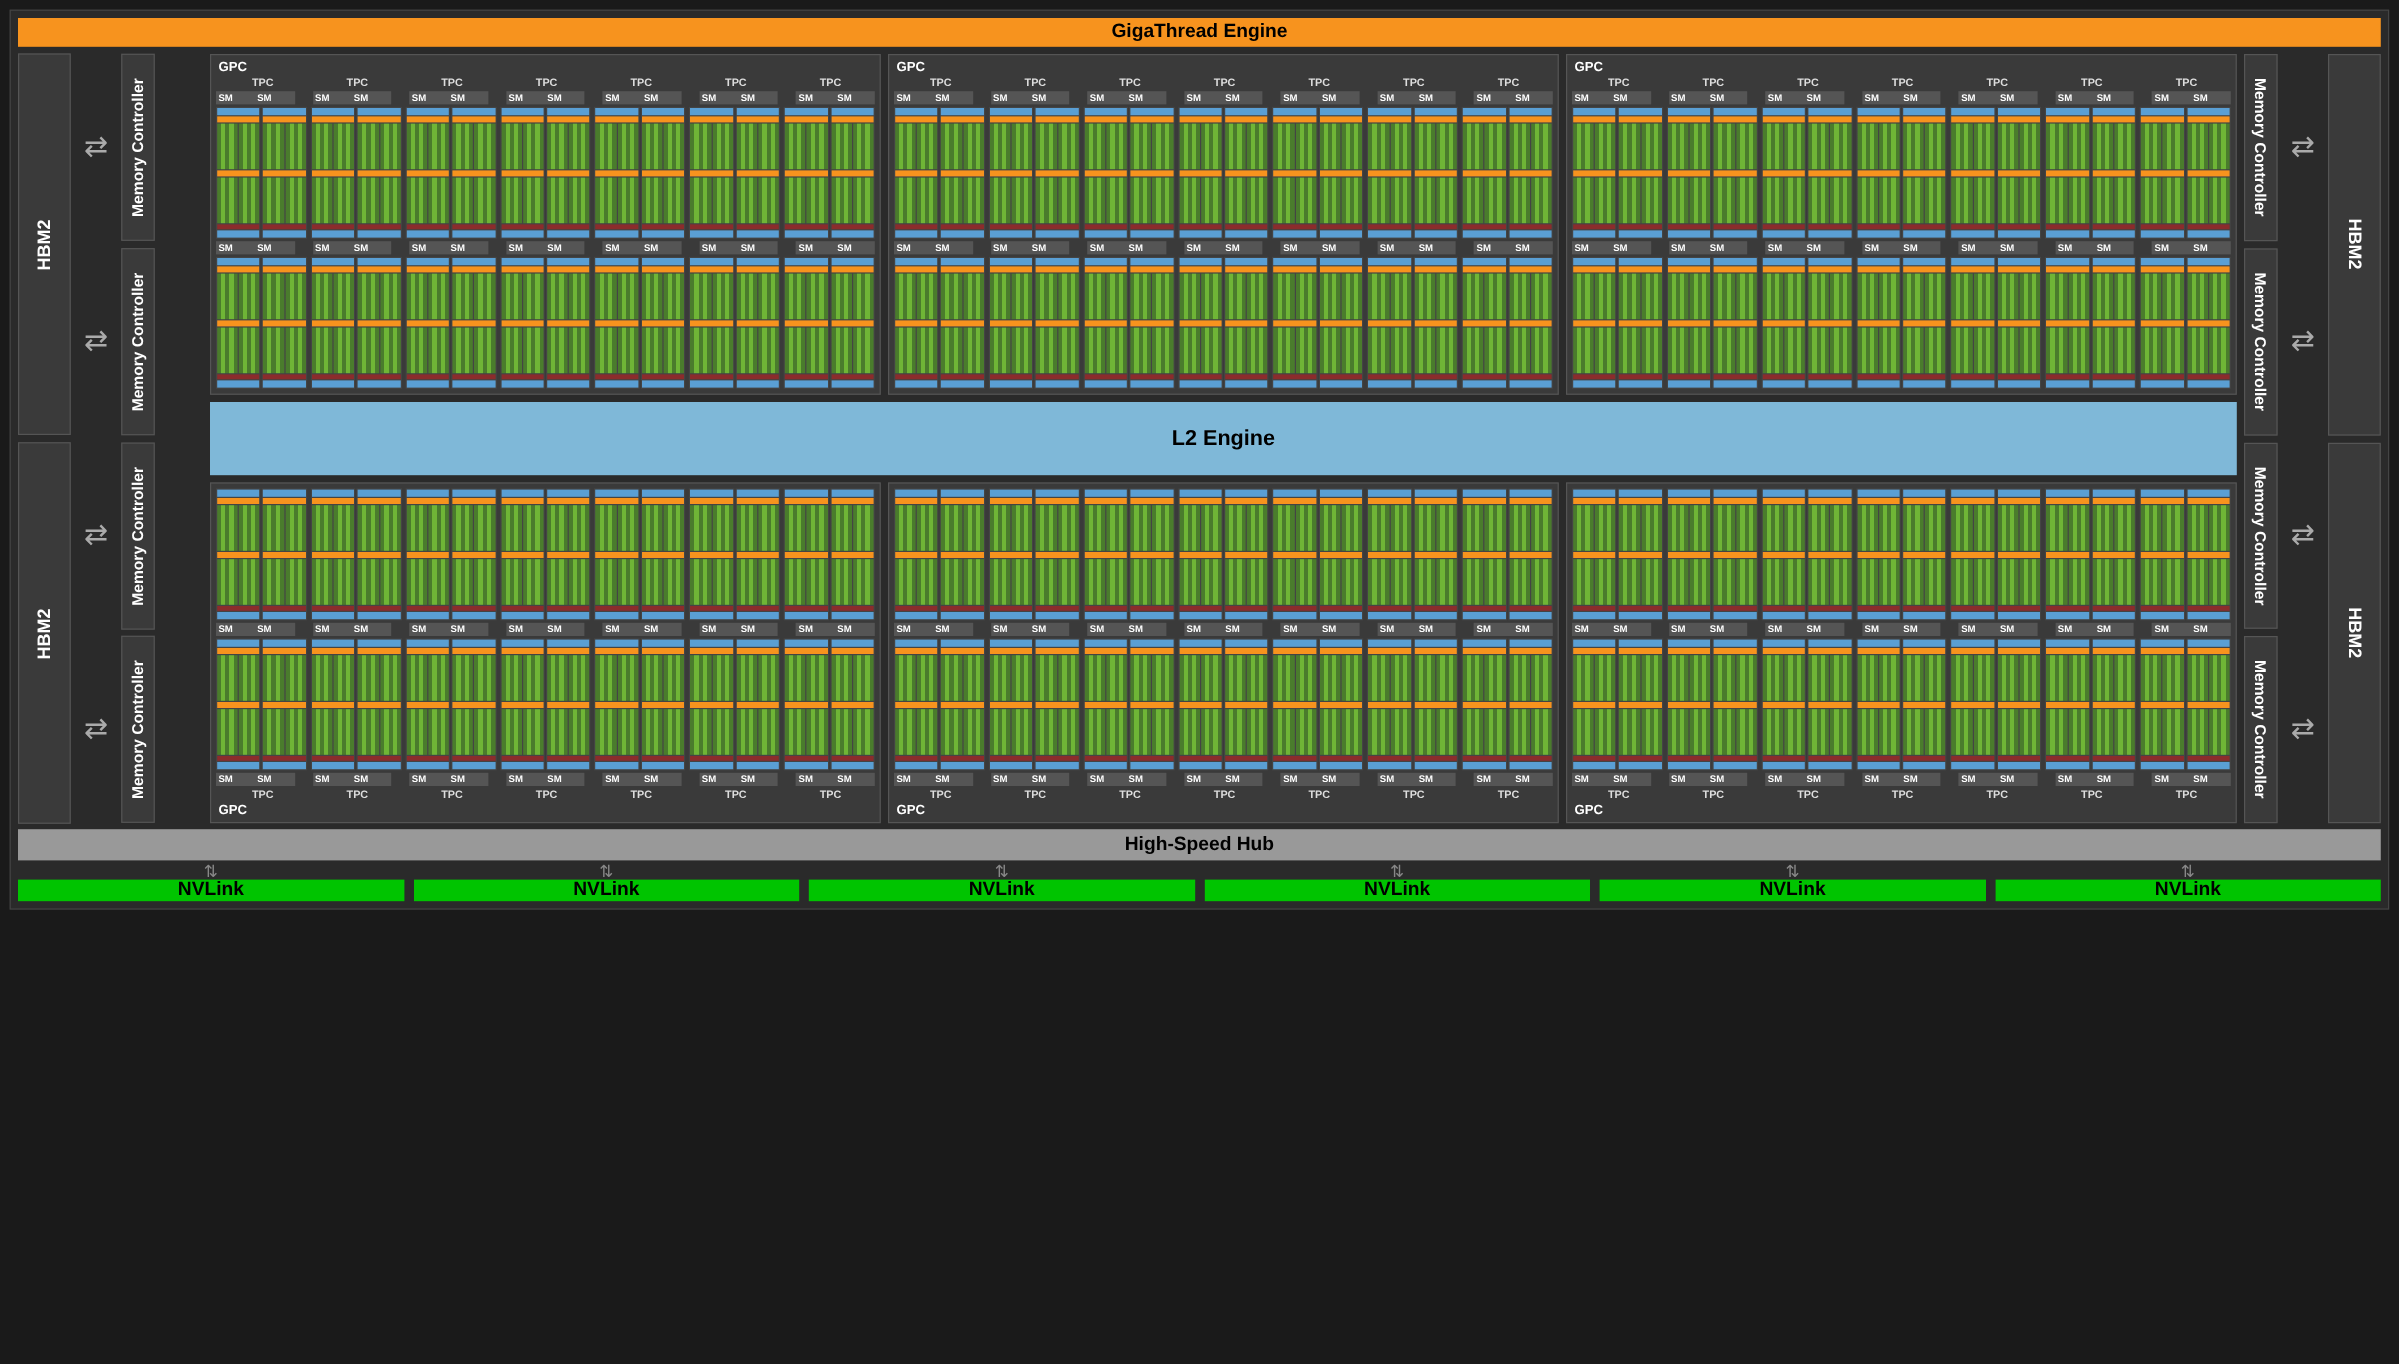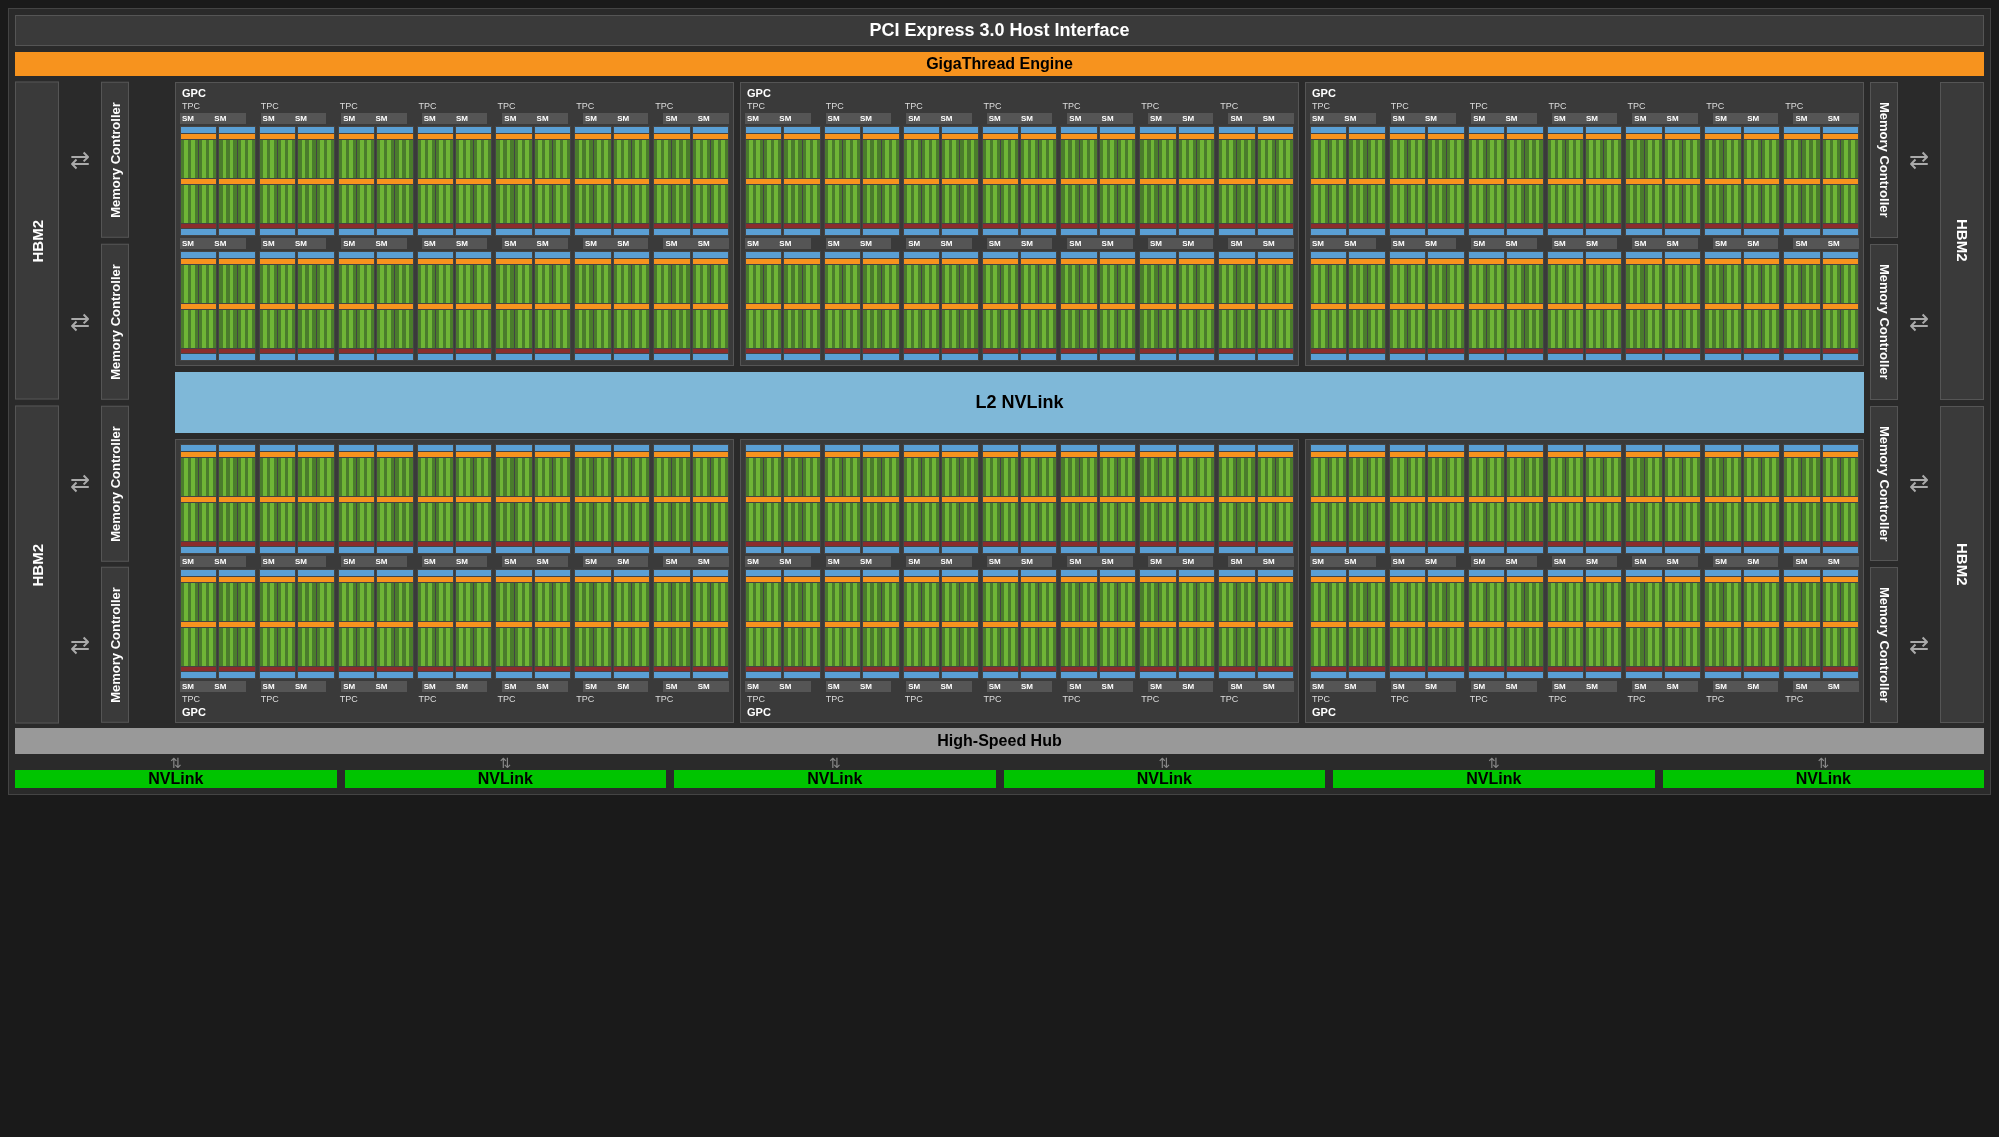"PCI Express 3.0 Host Interface" div.pci-bar { html: <div>PCI Express 3.0 Host Interface</div> -> none }
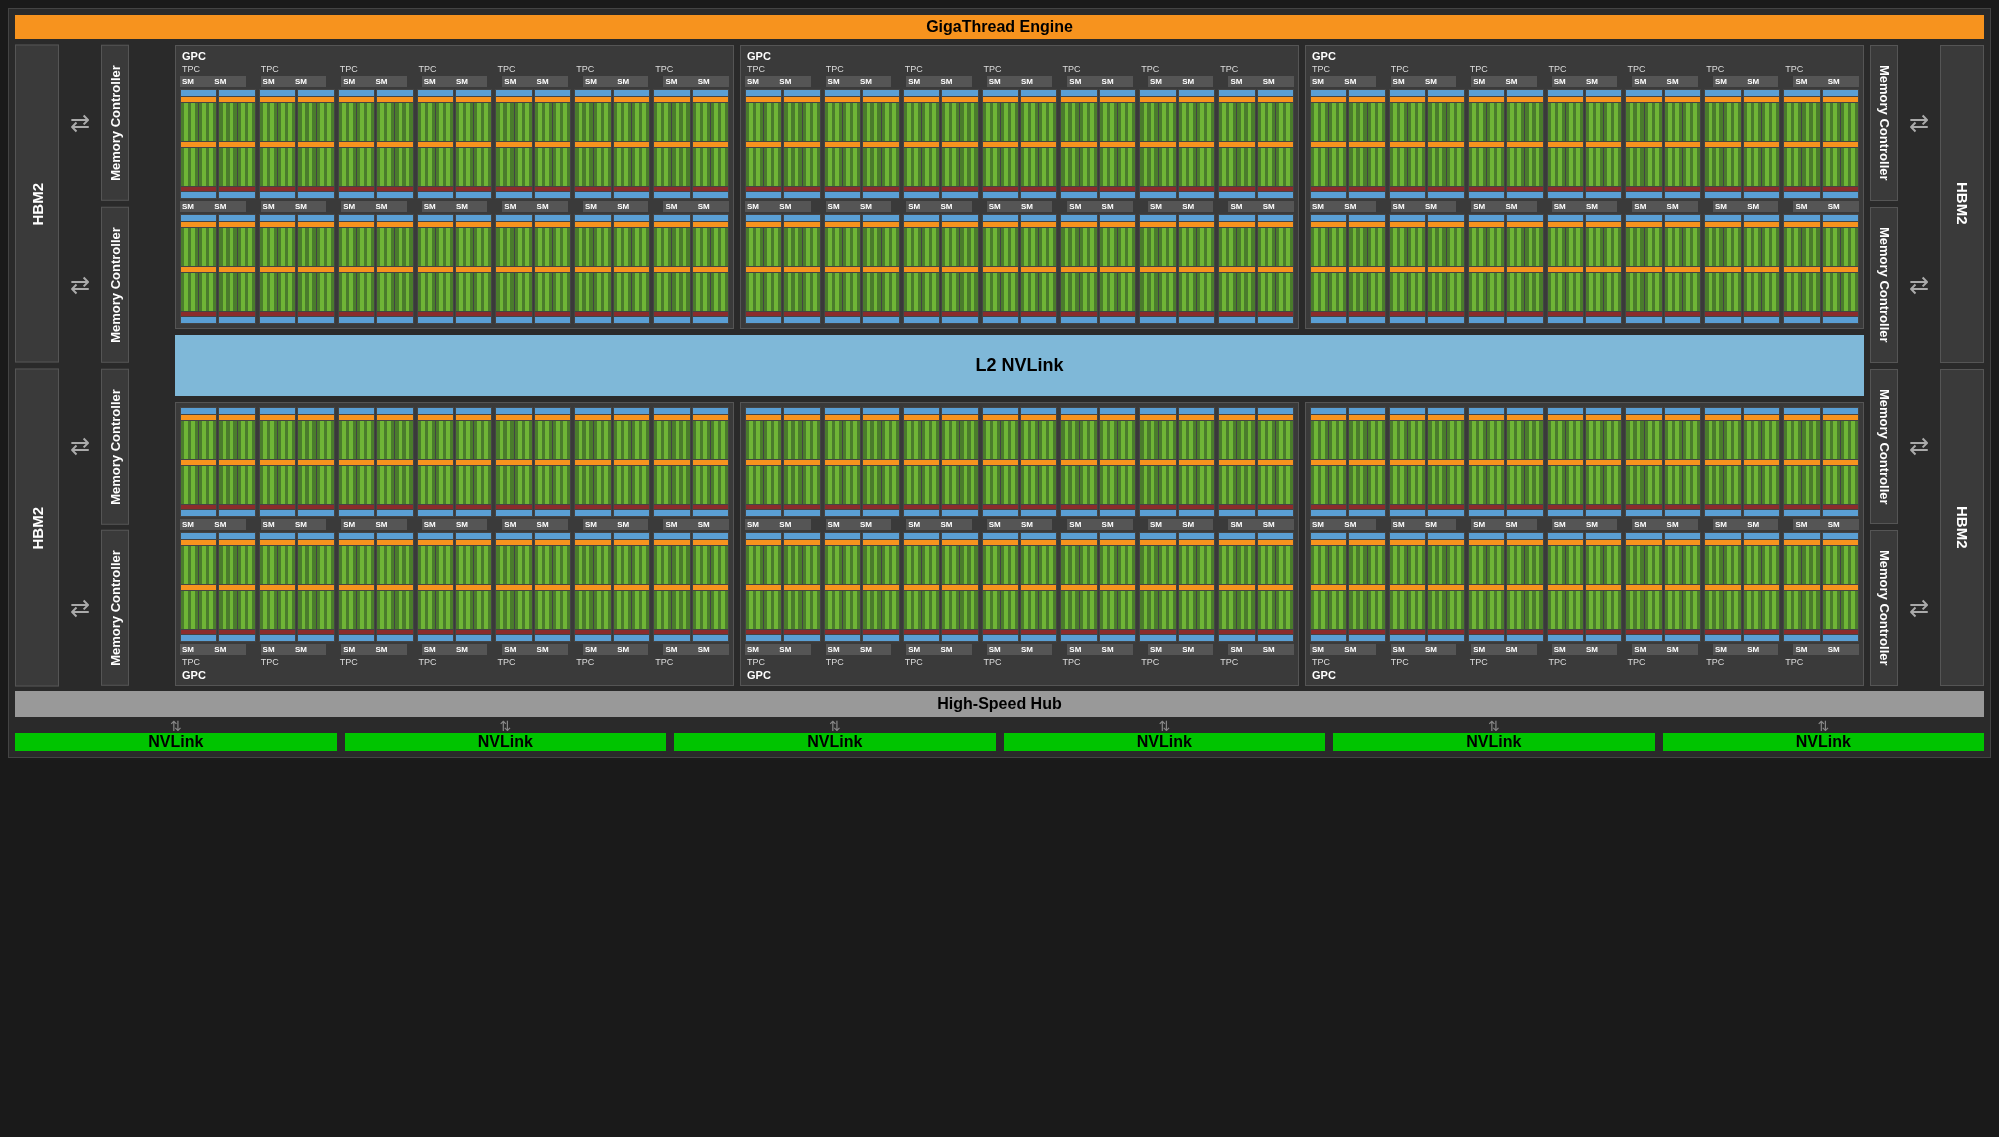"TPC" .tpc-label-row .tpc-slot { font-weight: normal -> bold; text-align: none -> center }
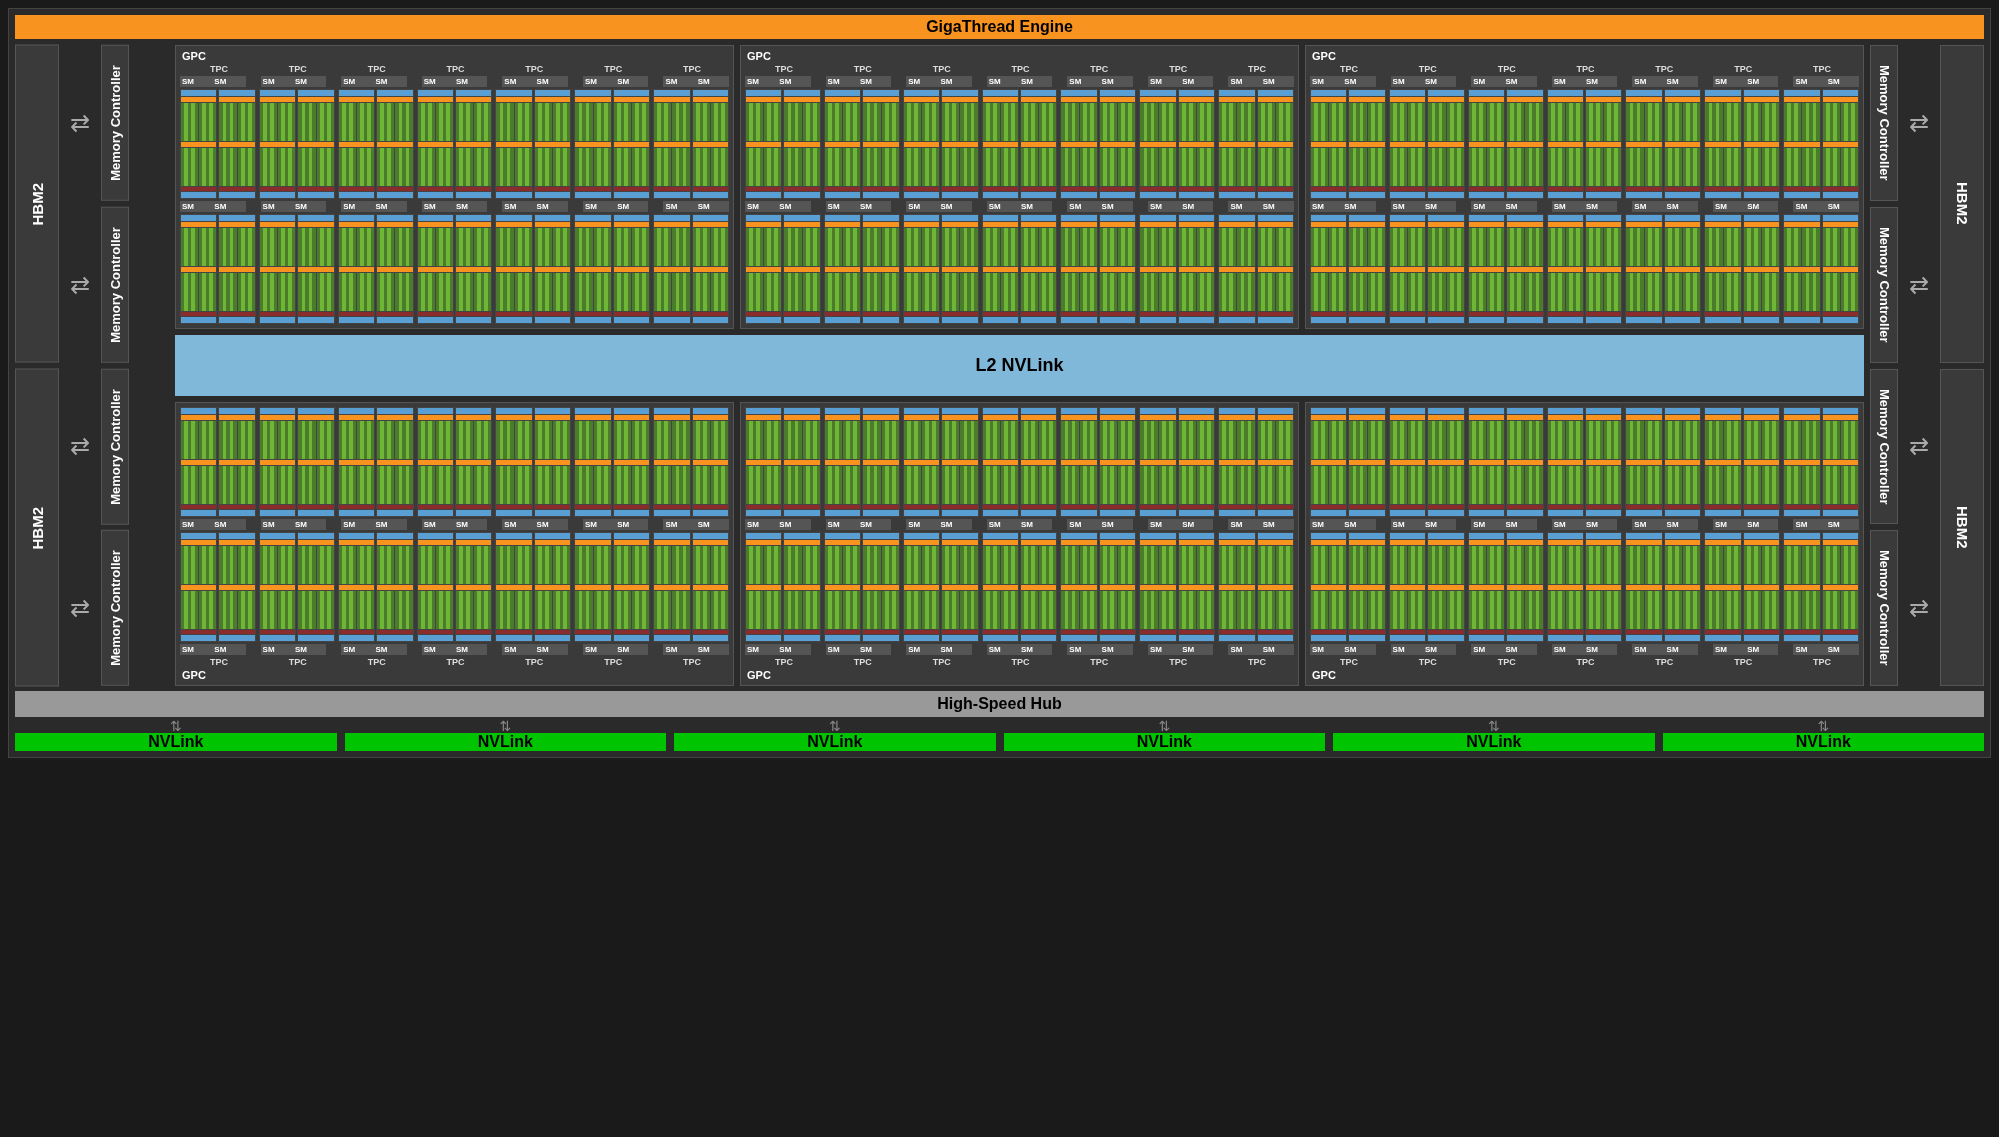"L2 NVLink" div.l2cache { text: NVLink -> Engine }
